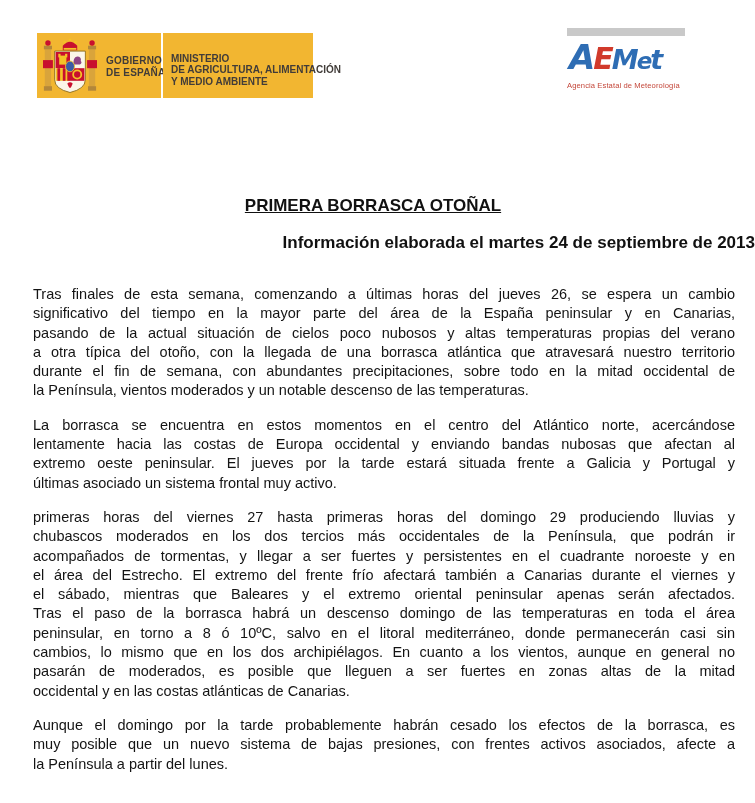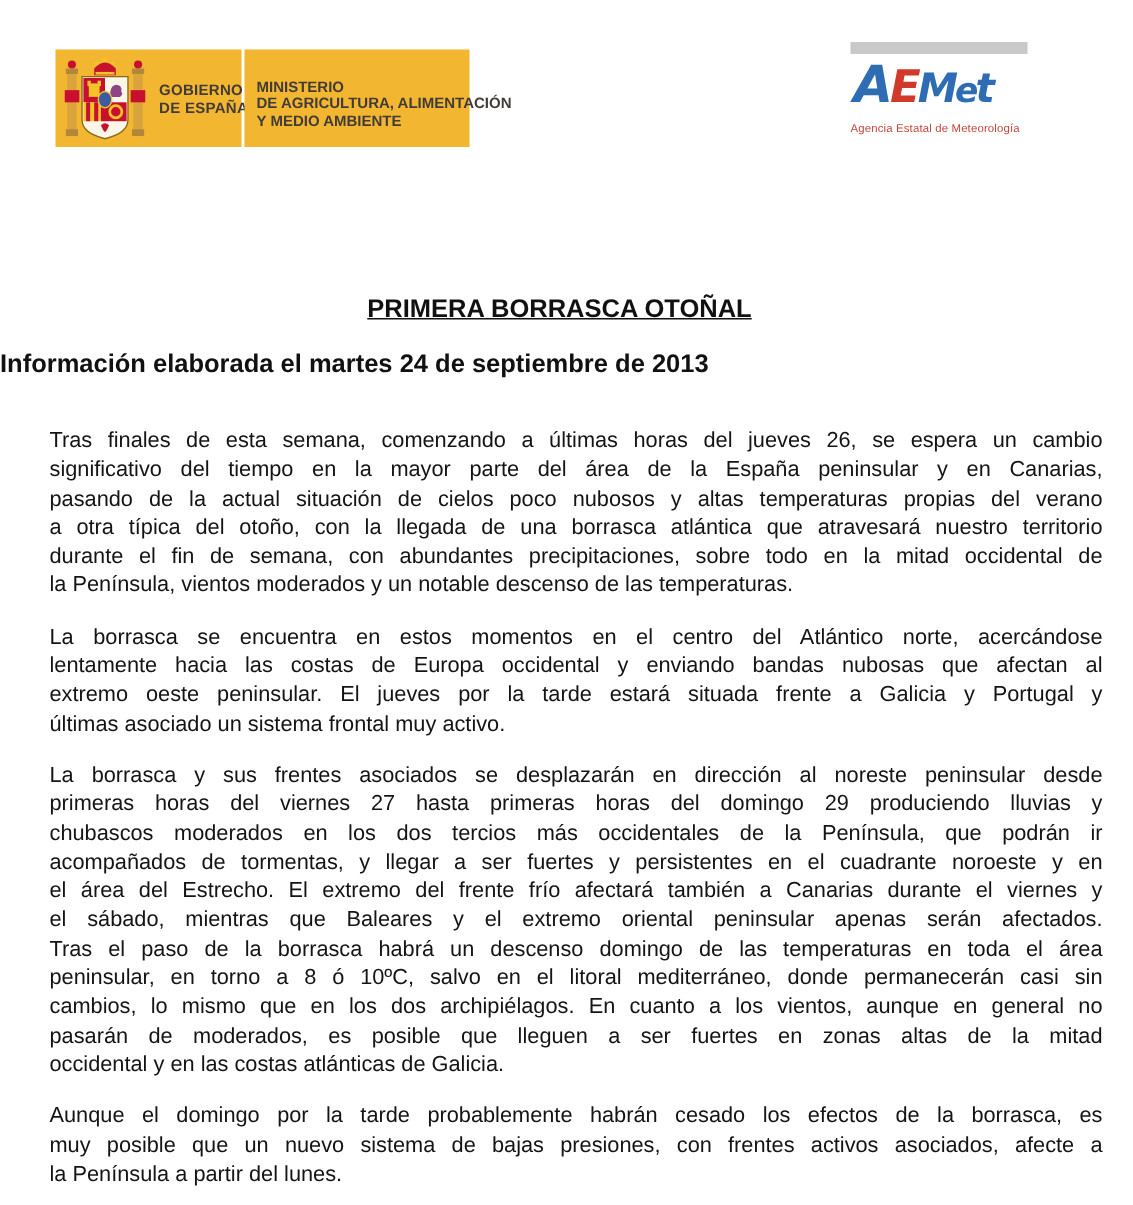"Información elaborada el martes 24" .doc-subtitle { text-align: left -> right }
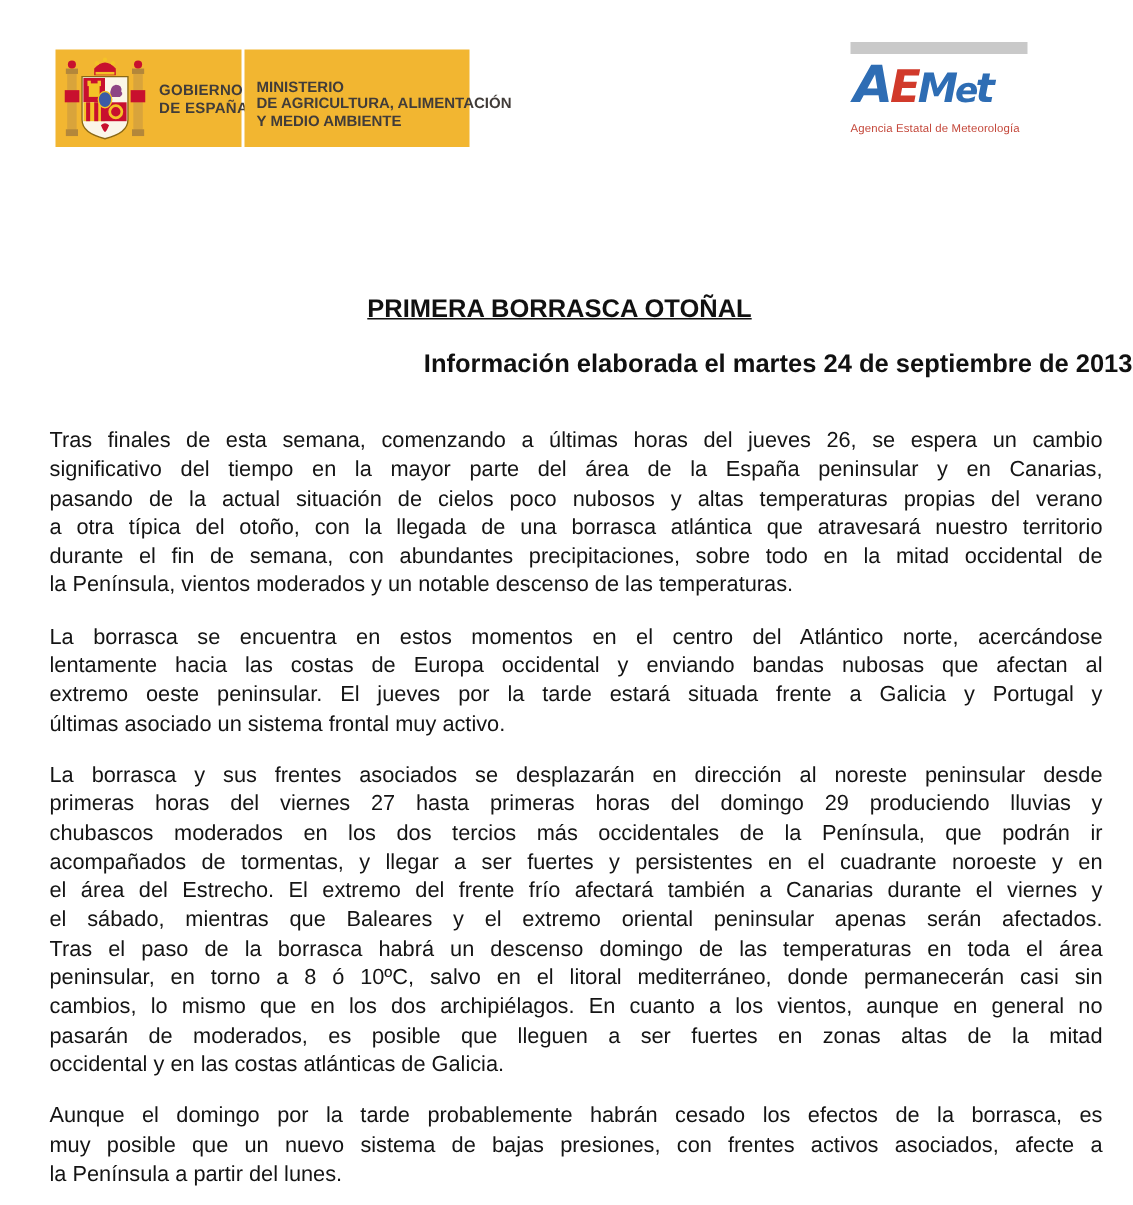"La borrasca y sus frentes" div.jline { html: <div>La borrasca y sus frentes asociados se desplazarán en dirección al noreste peninsular desde</div> -> none }
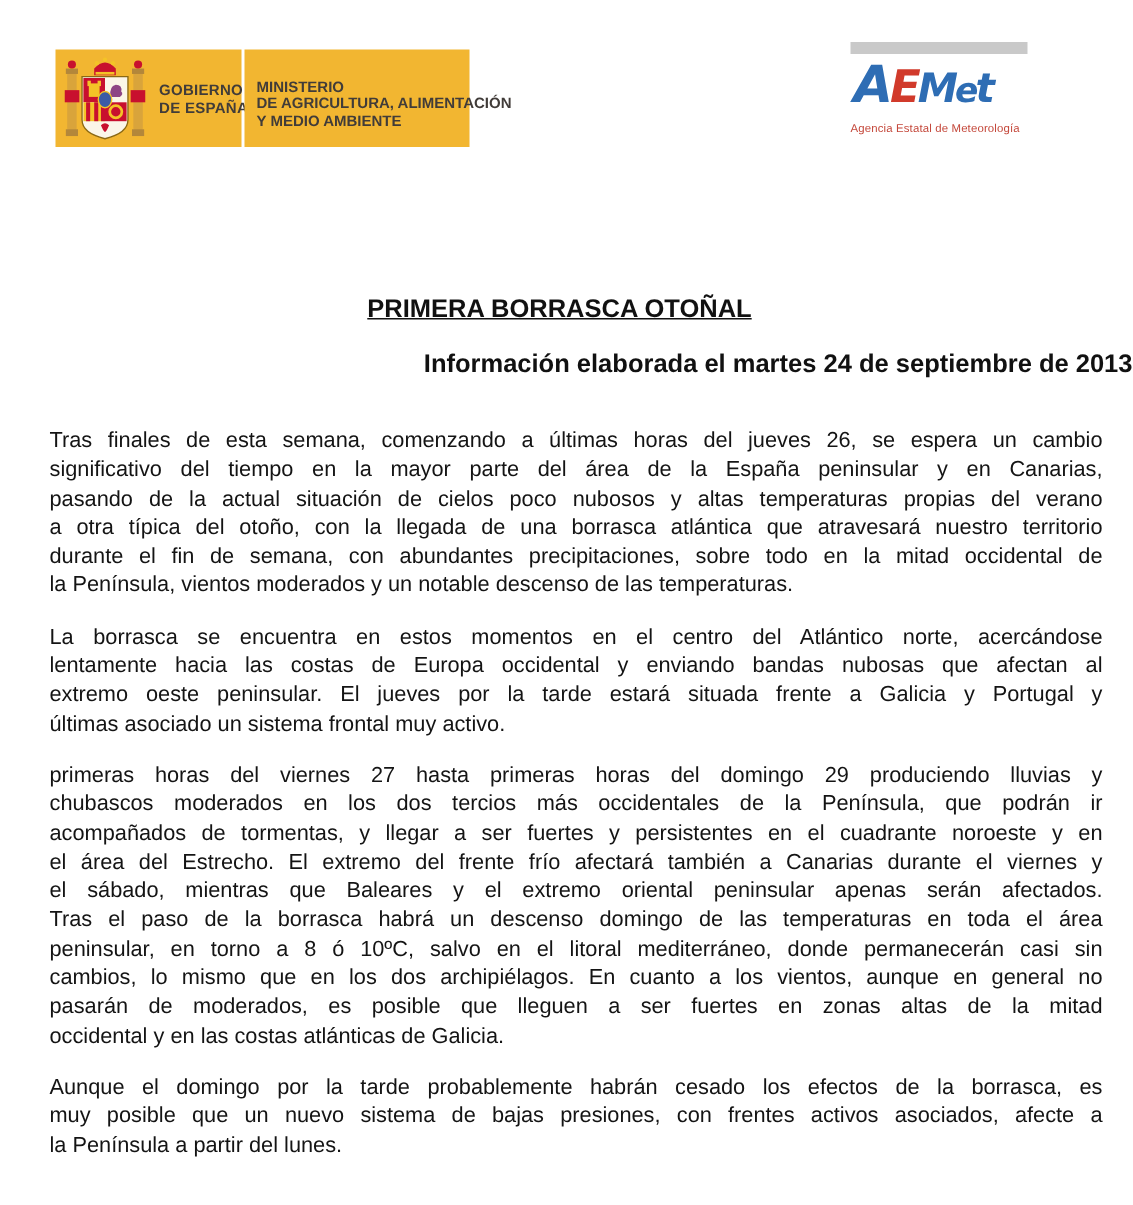"occidental y en las costas" div.jline { text: Galicia -> Canarias }
